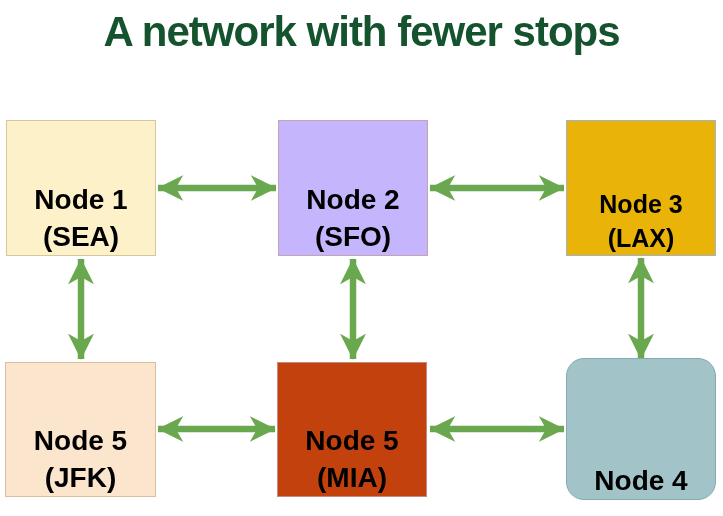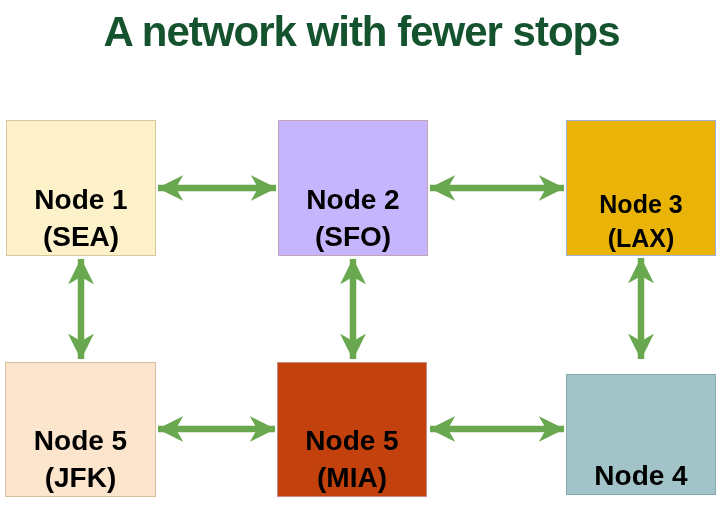"Node 4" .pos-node4 { border-radius: none -> 18px; height: 121px -> 142px; top: 374px -> 358px }
